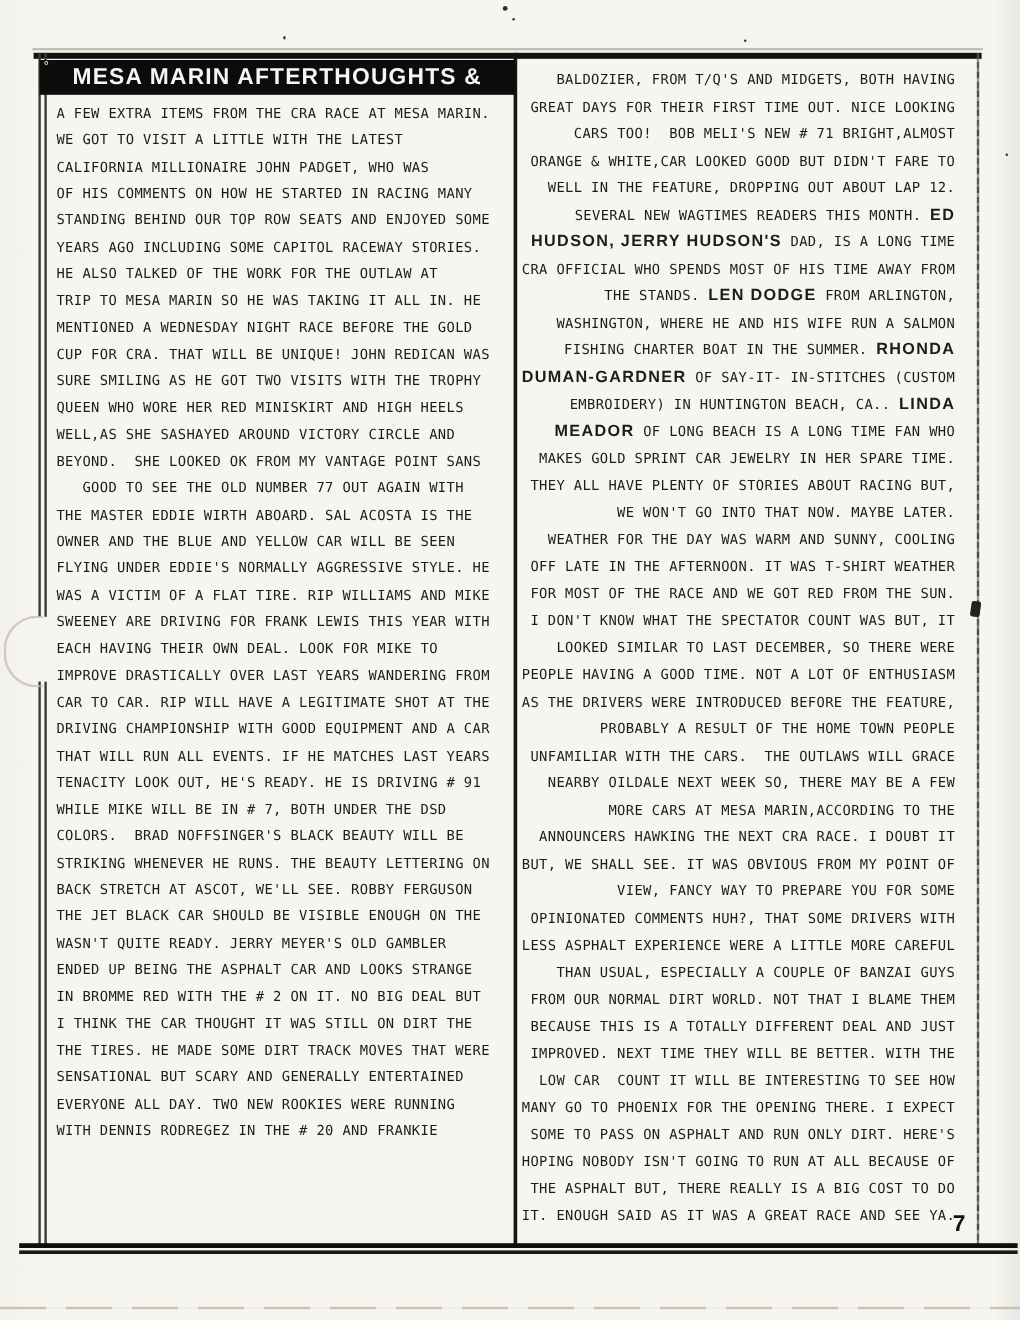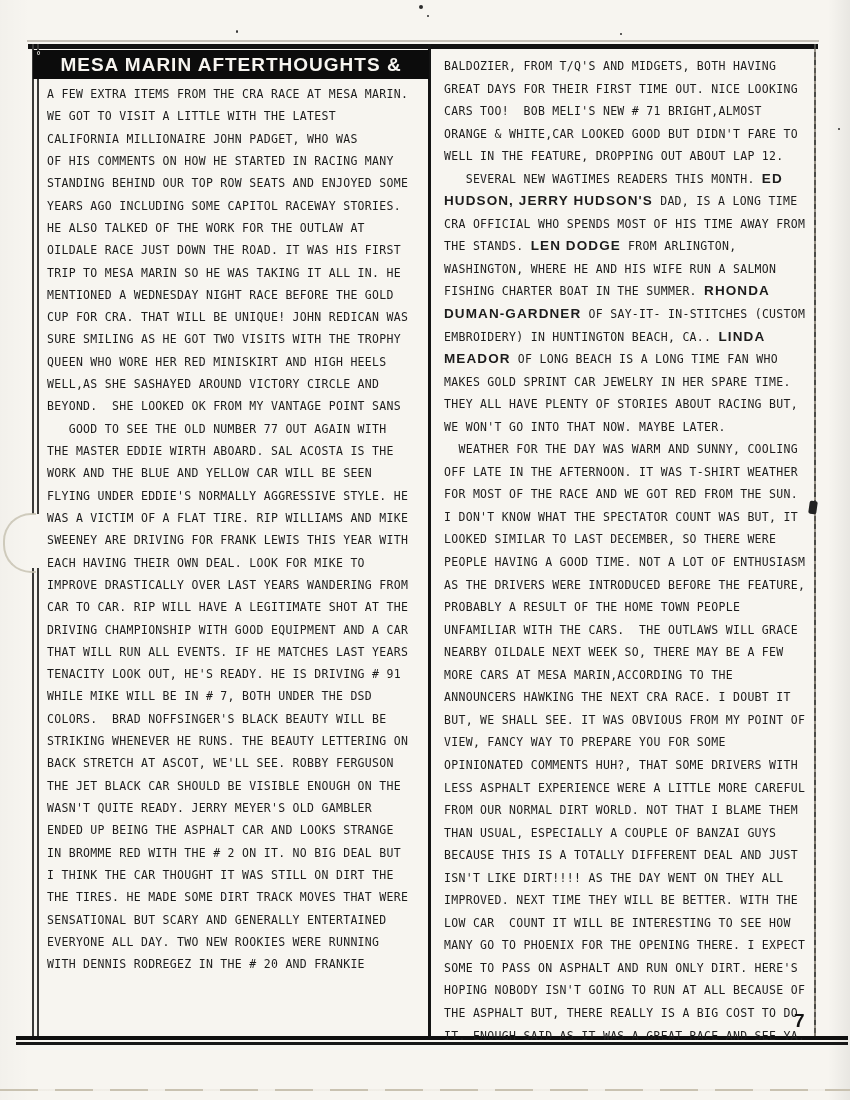"BALDOZIER, FROM T/Q'S AND MIDGETS," .col-right { left: 444px -> 428px; text-align: none -> right }
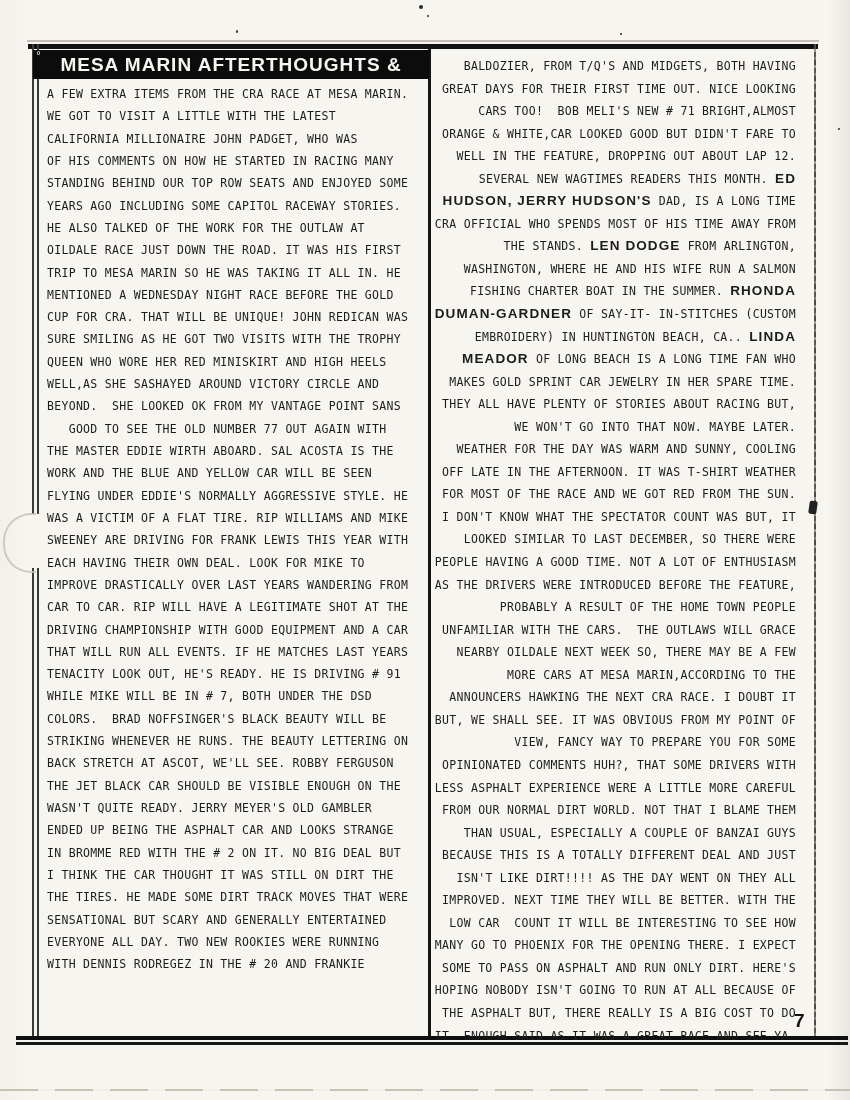"OILDALE RACE JUST DOWN THE" div.line { html: <div><span>OILDALE RACE JUST DOWN THE ROAD. IT WAS HIS FIRST</span></div> -> none }
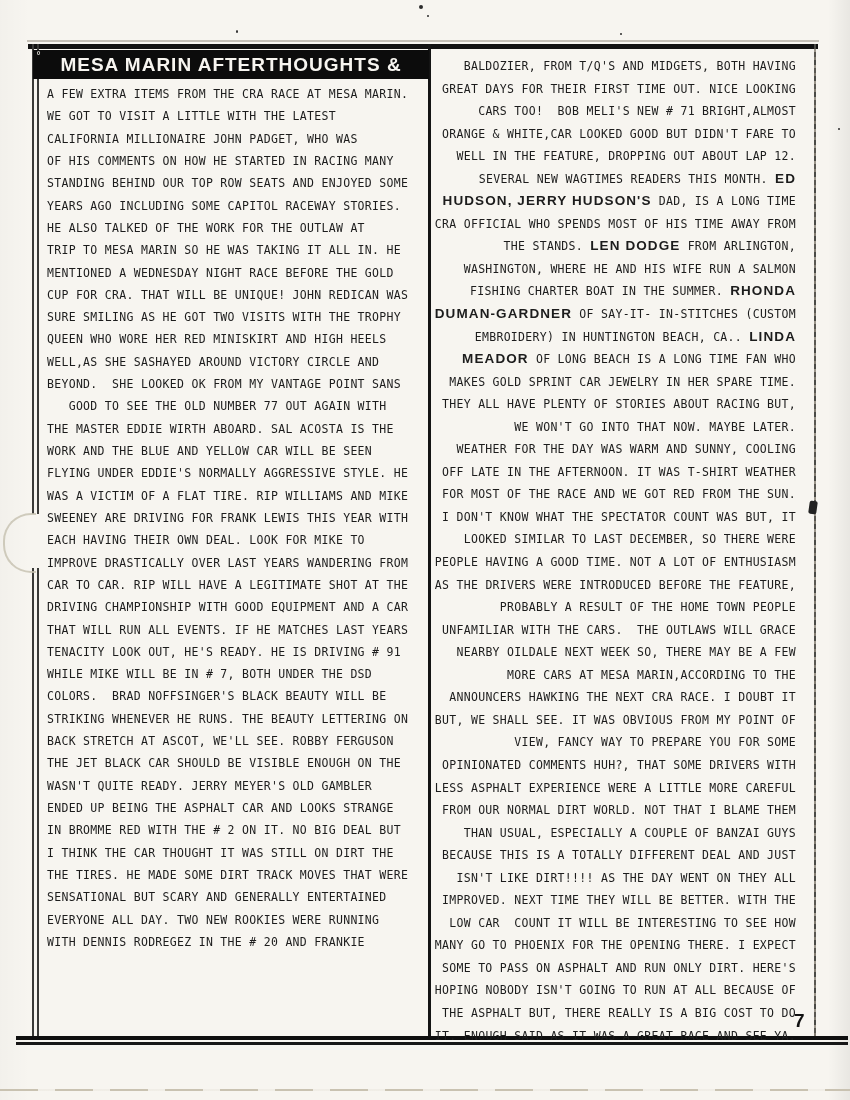"WORK AND THE BLUE AND" span { text: WORK -> OWNER }
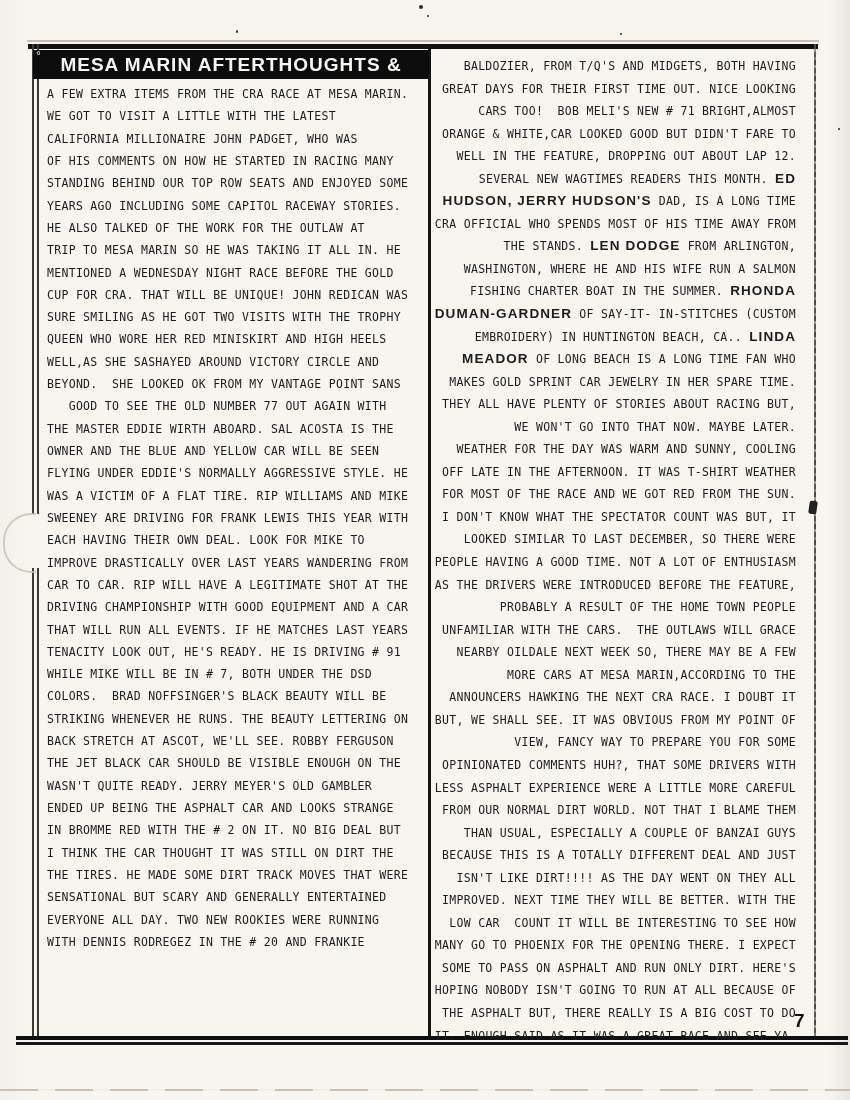"FROM OUR NORMAL DIRT WORLD." div.line { order: before "THAN USUAL, ESPECIALLY A COUPLE" -> after "THAN USUAL, ESPECIALLY A COUPLE" }
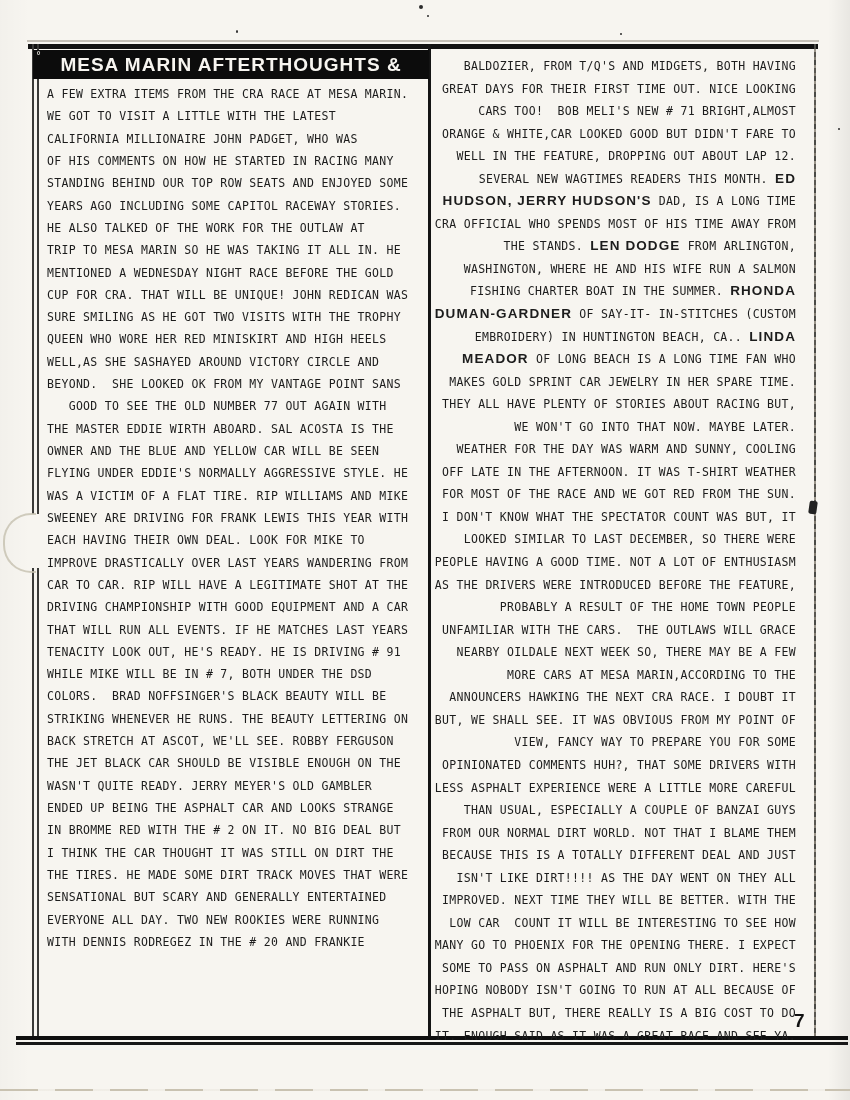"ISN'T LIKE DIRT!!!! AS THE" div.line { html: <div><span>ISN'T LIKE DIRT!!!! AS THE DAY WENT ON THEY ALL</span></div> -> none }
